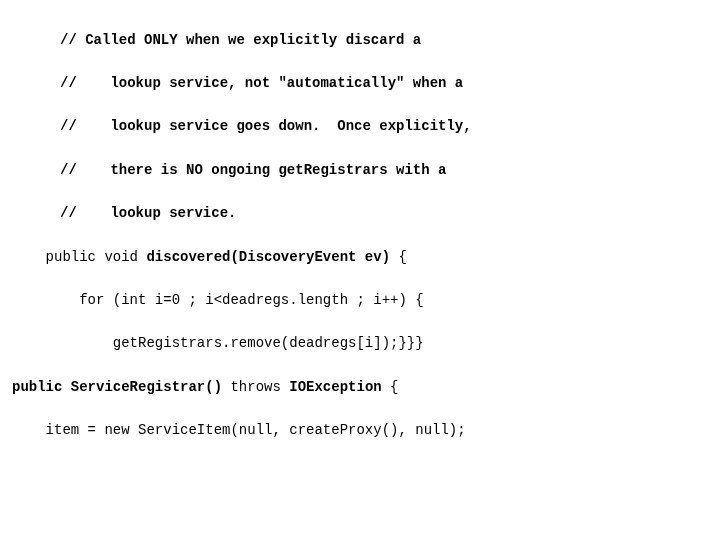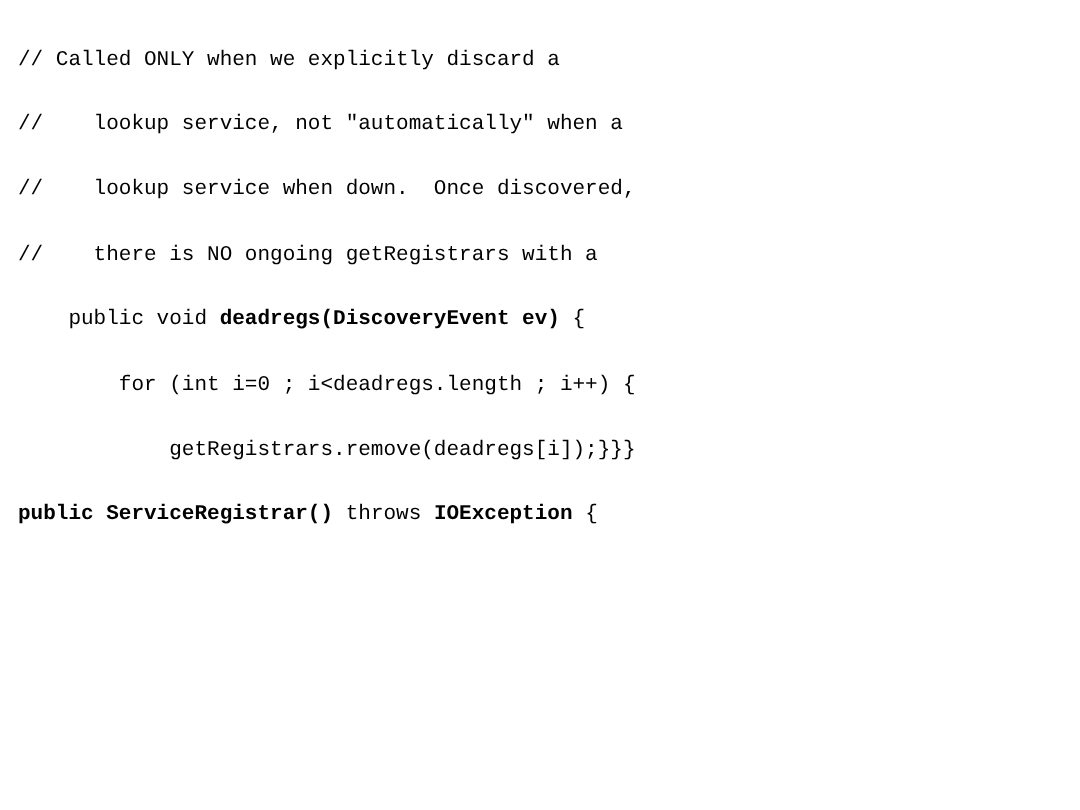"// Called ONLY when we" .comment { font-weight: normal -> bold; margin-left: none -> 48px }
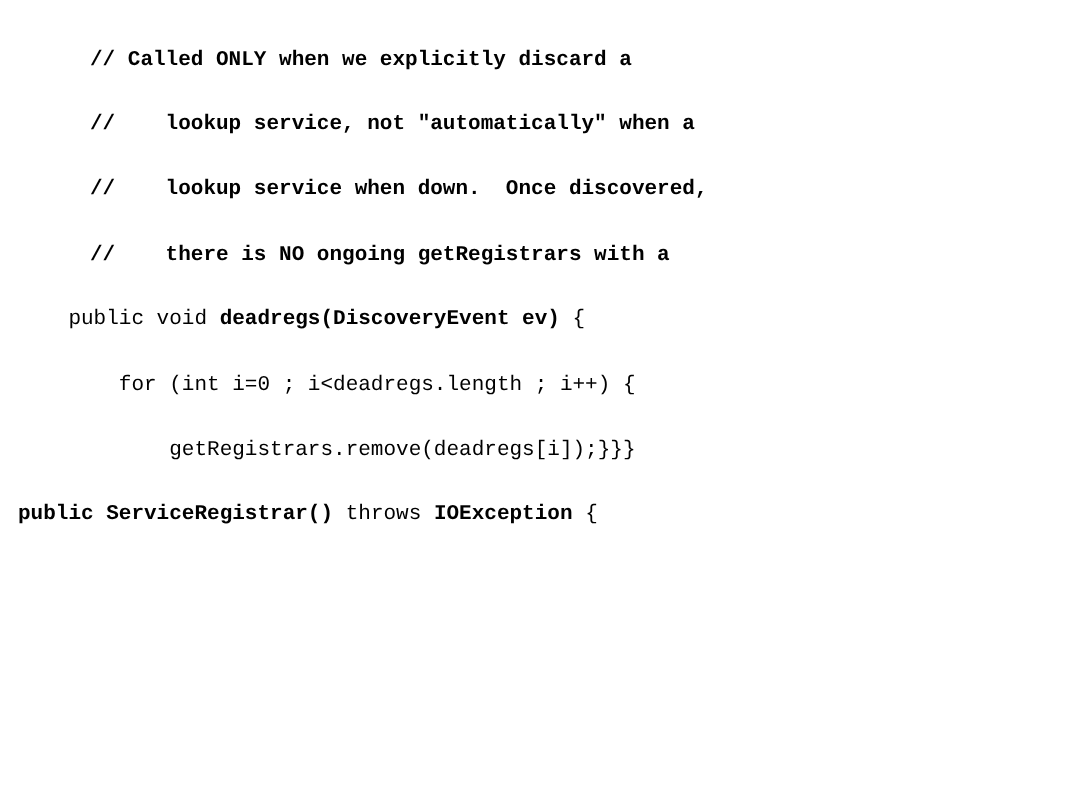"// lookup service when down." span.line { text: when down.  Once discovered -> goes down.  Once explicitly }
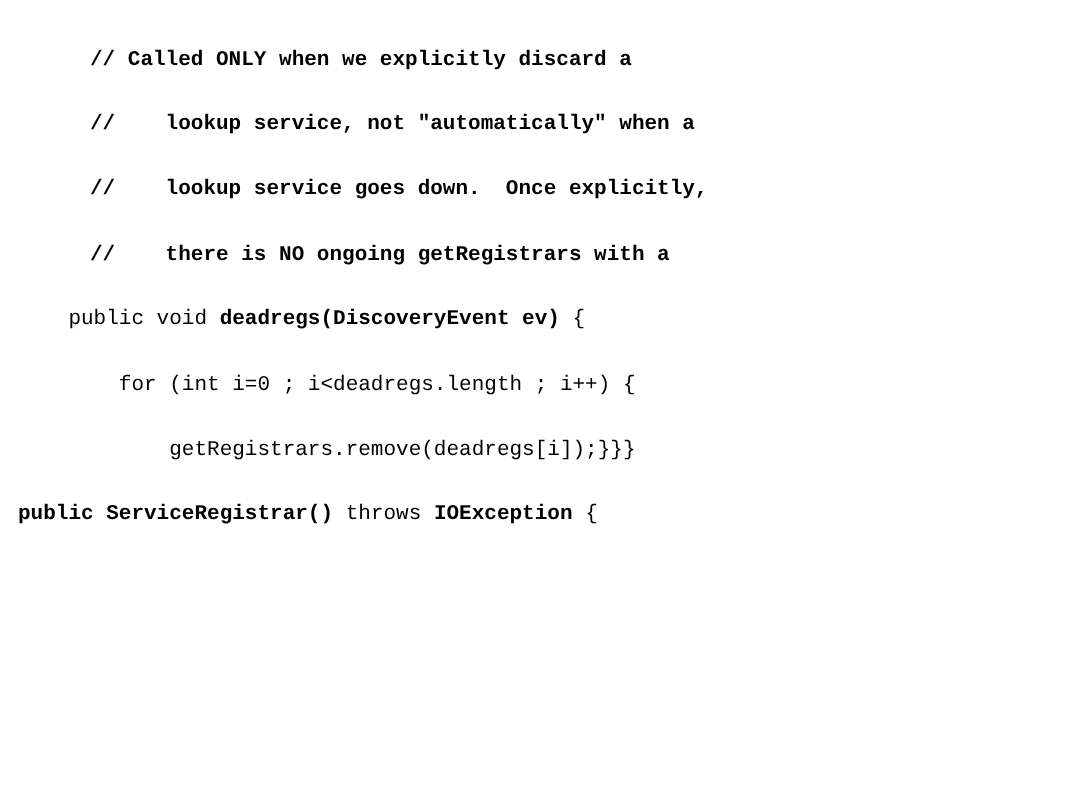"// lookup service." span.line { html: none -> <span>// lookup service.</span> }
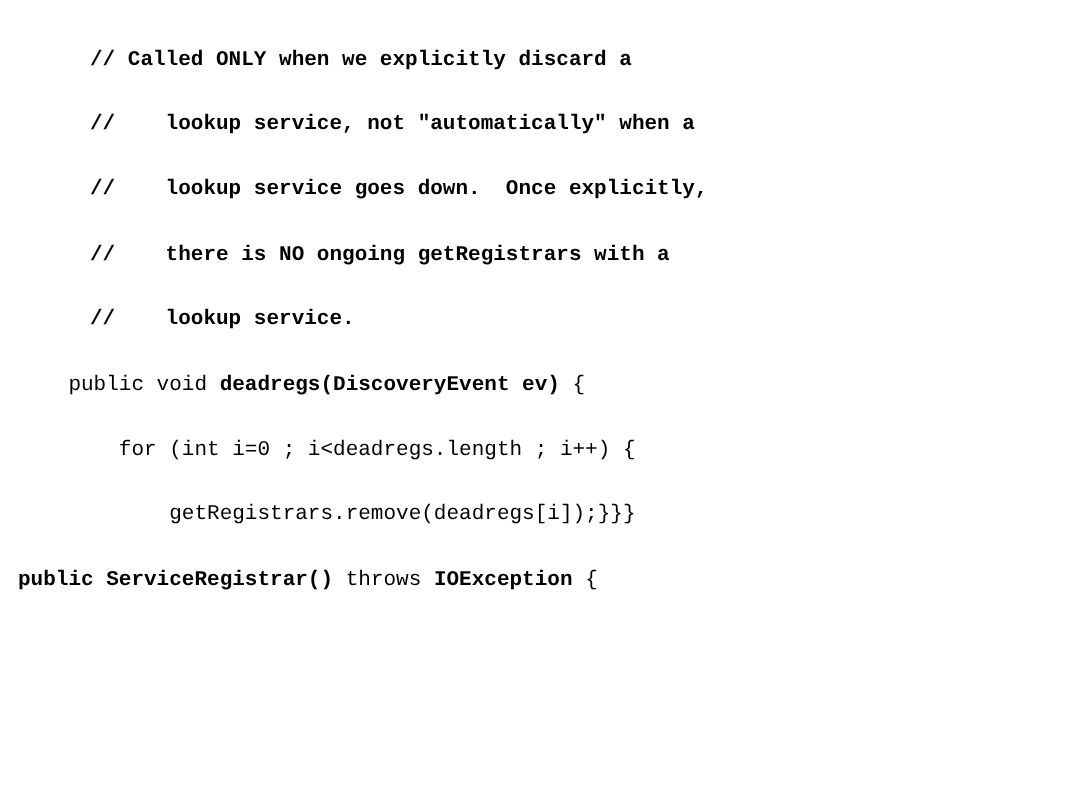"deadregs(DiscoveryEvent ev)" span.keyword { text: deadregs -> discovered }
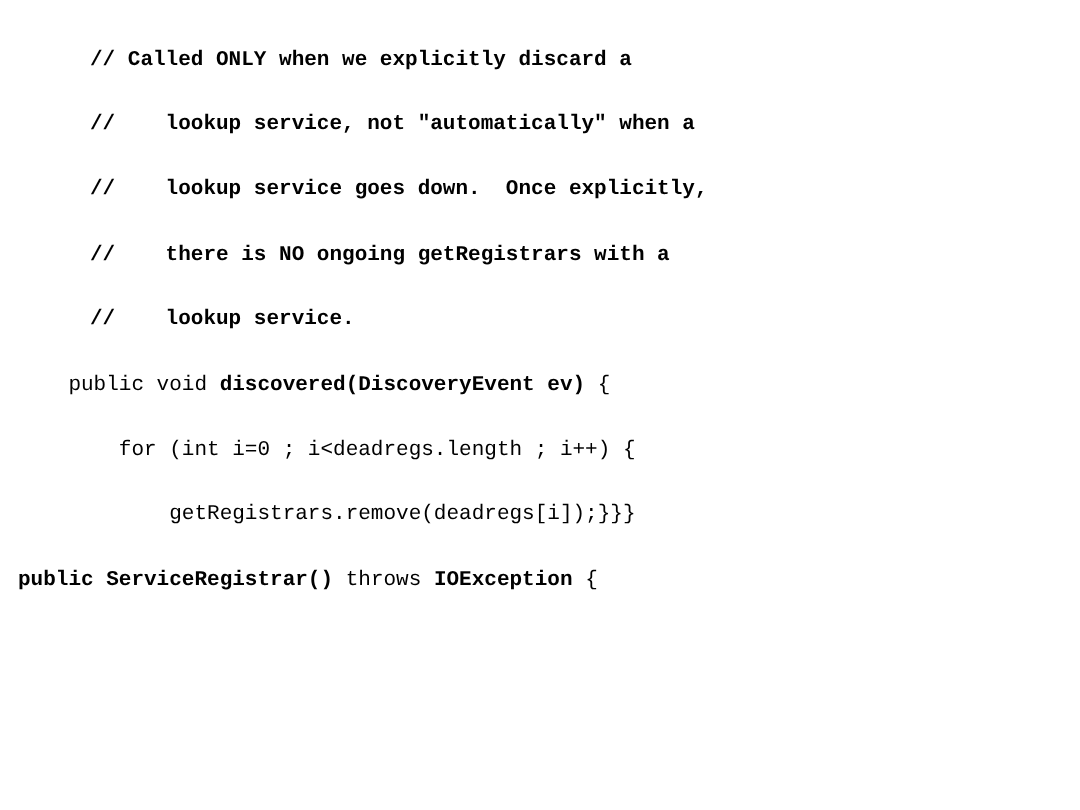"item = new ServiceItem(null," span.line { html: none -> <span> item = new ServiceItem(null, createProxy(), null);</span> }
